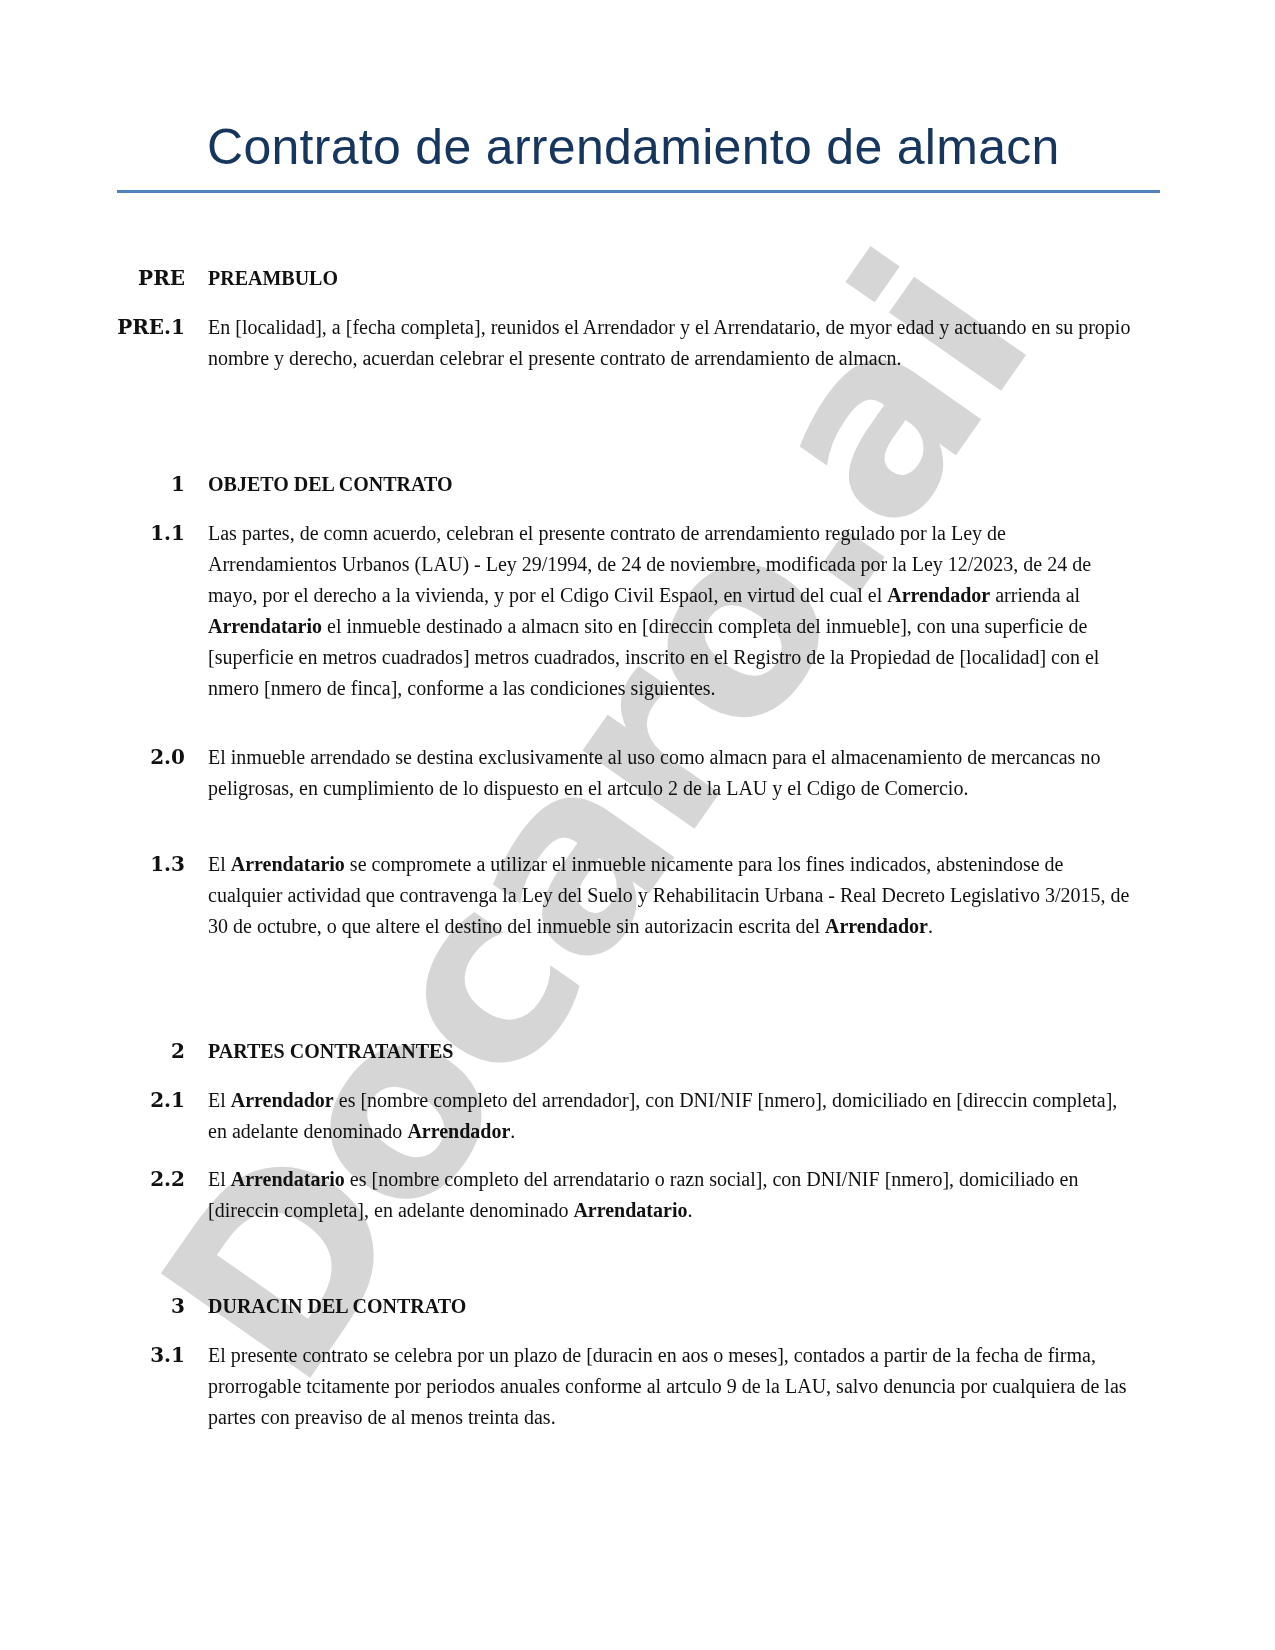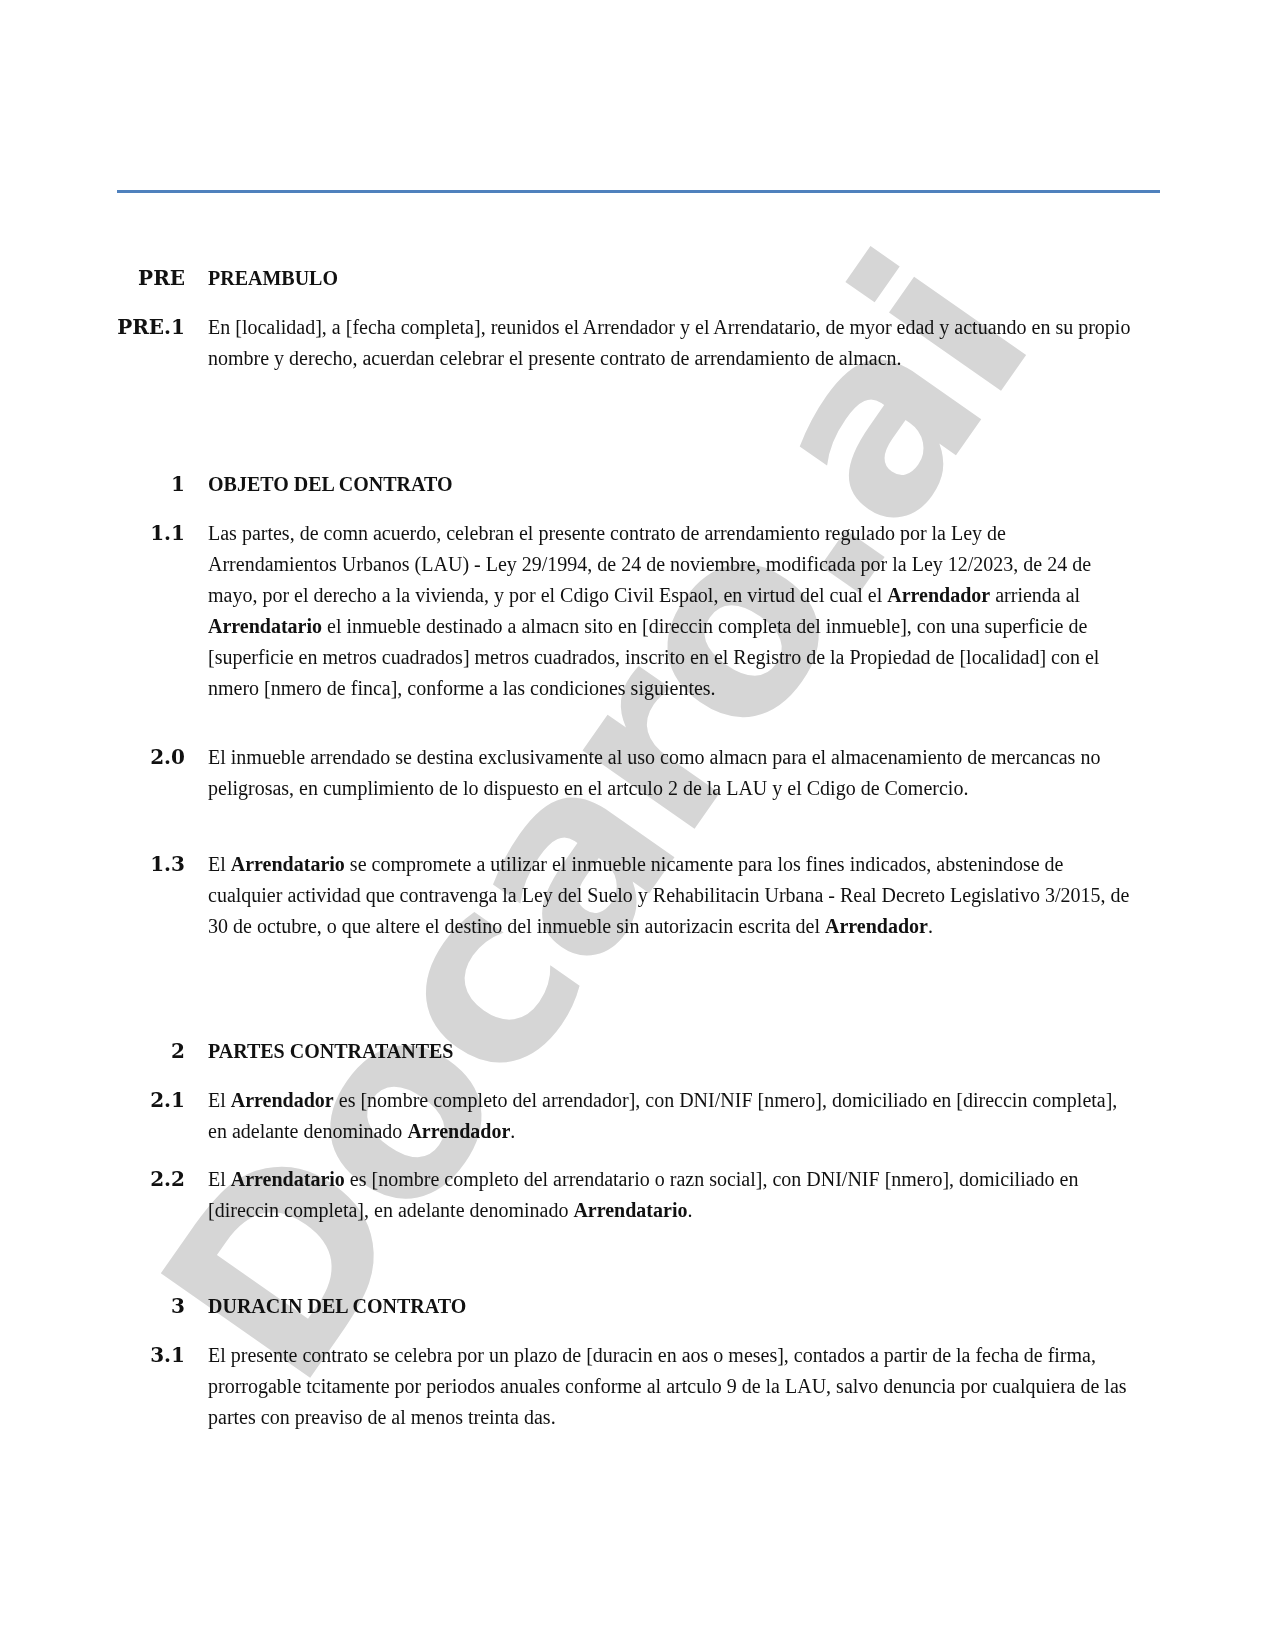"Contrato de arrendamiento de almacn" div.title { html: none -> <div>Contrato de arrendamiento de almacn</div> }
